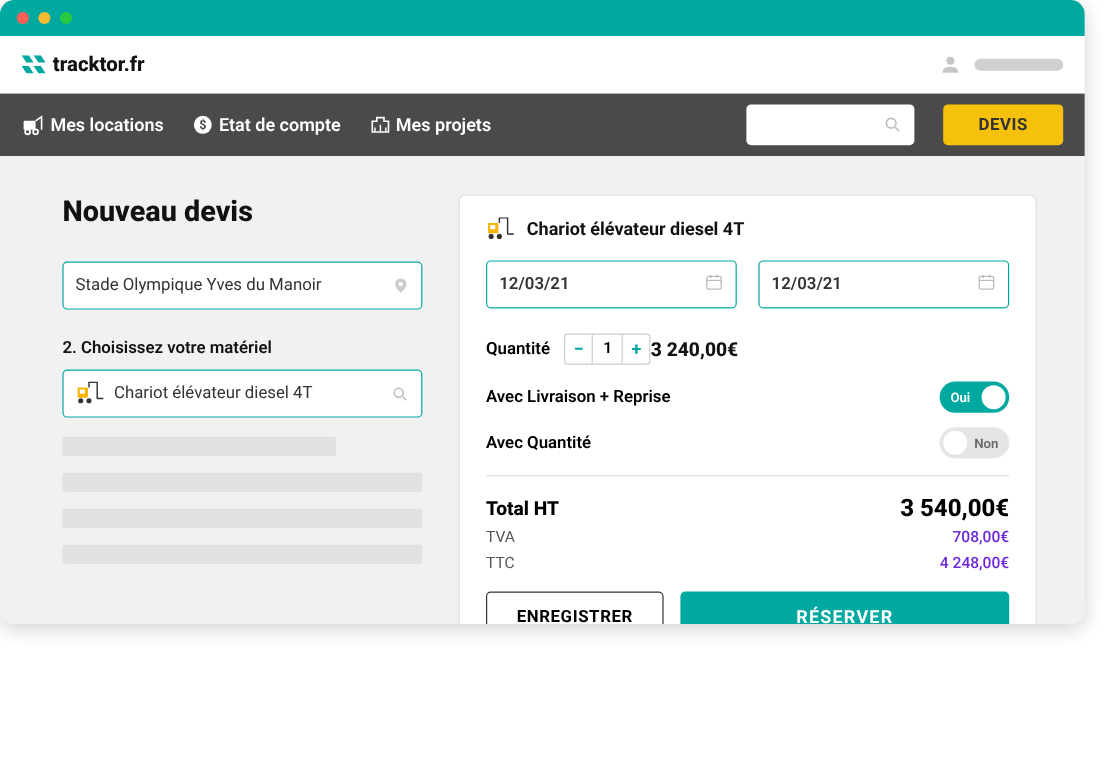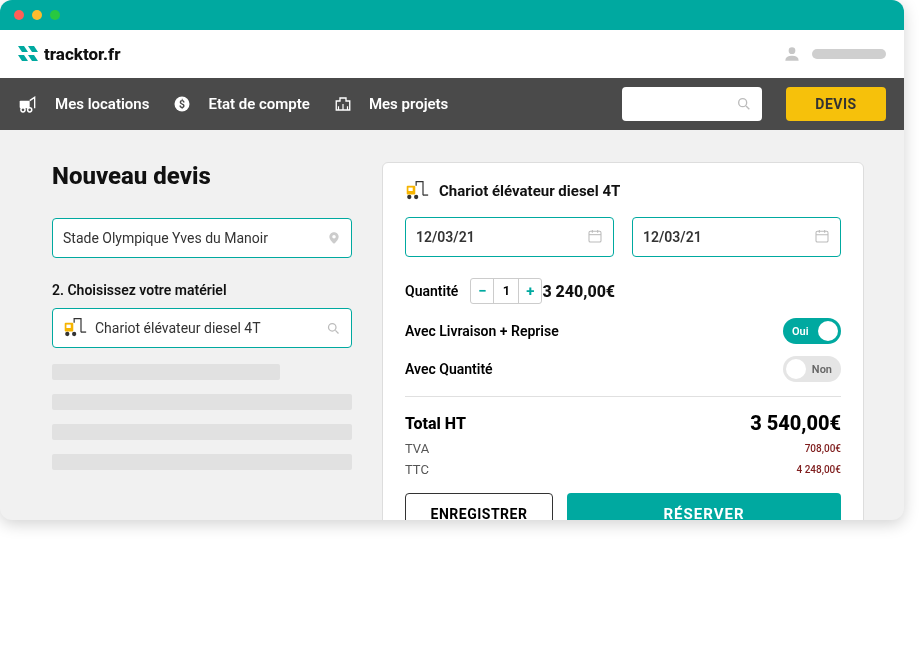"Mes locations" .nav-item { gap: 17px -> 4px }
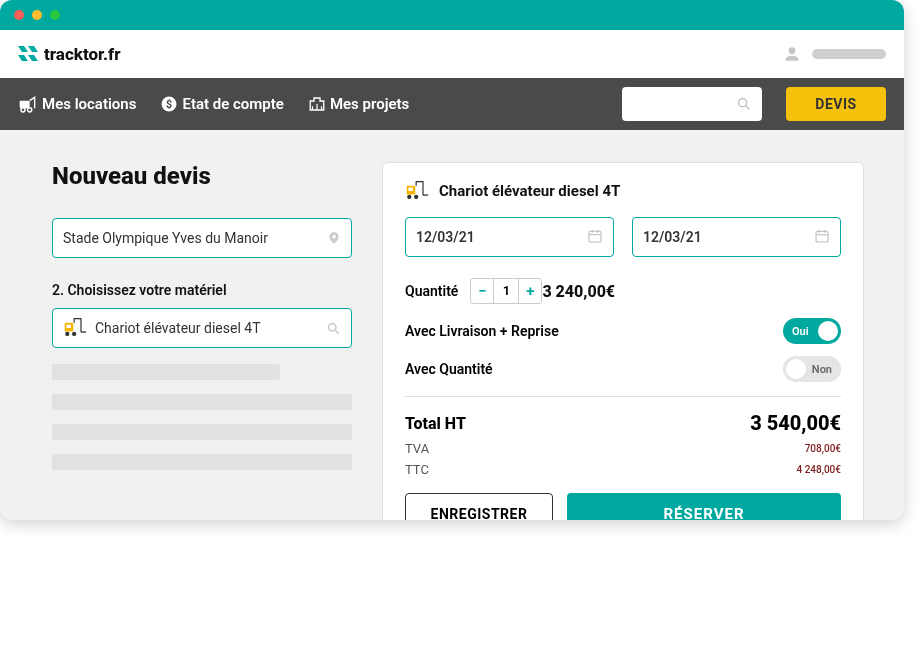"708,00€" .sub-val { color: #7f1d1d -> #6d28d9; font-size: 10px -> 13px }
